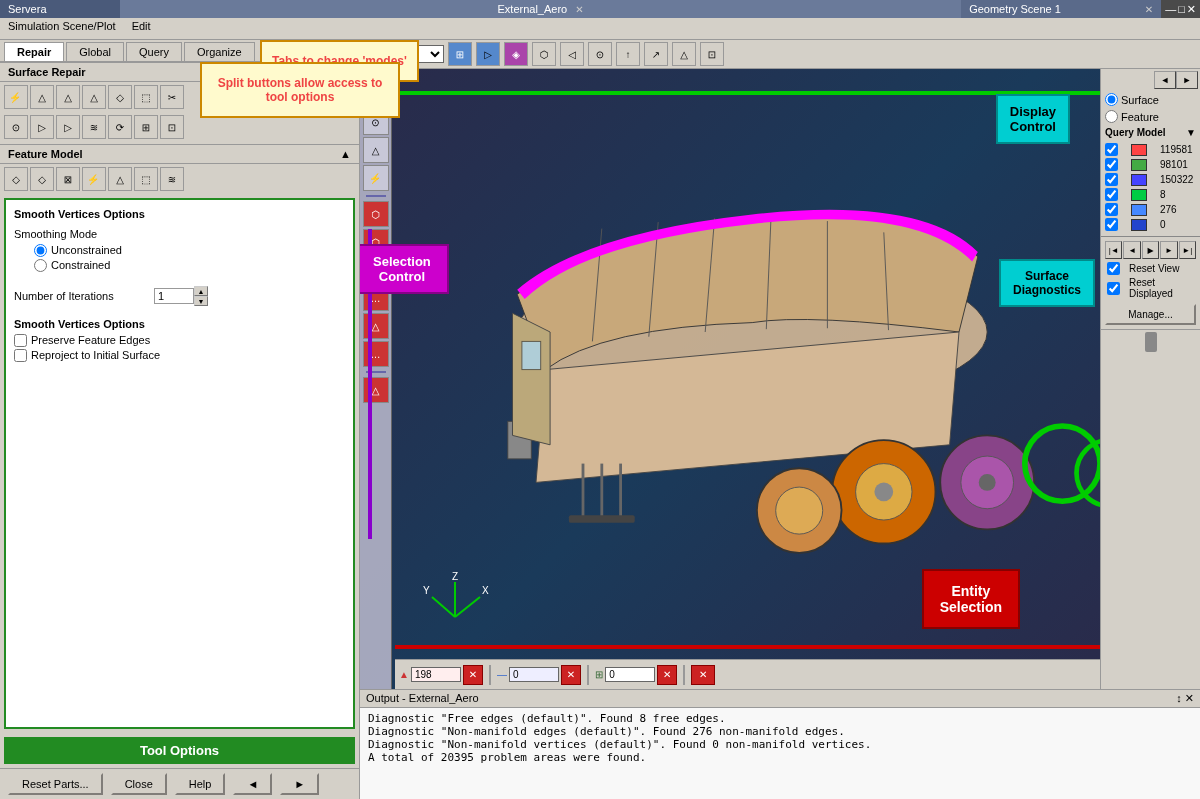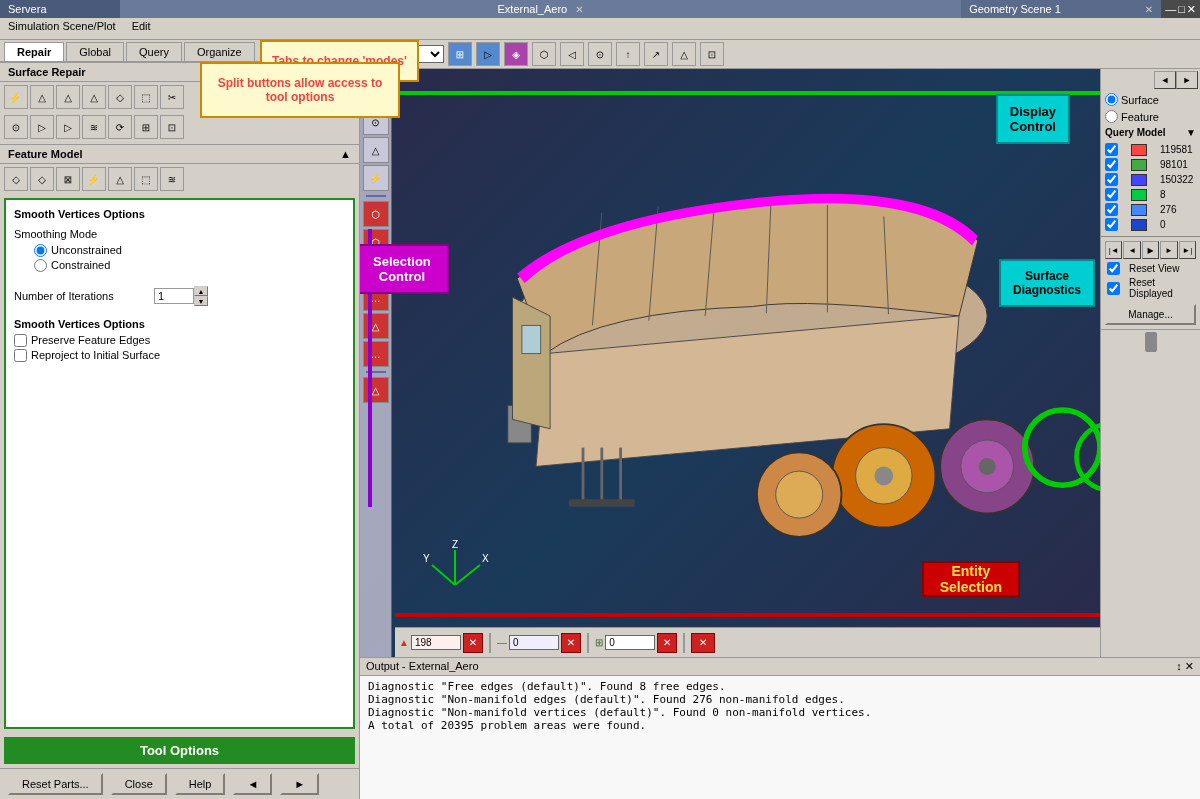"Entity" .annotation-red { color: #fde047 -> #ffffff; padding: 0 16px -> 12px 16px }
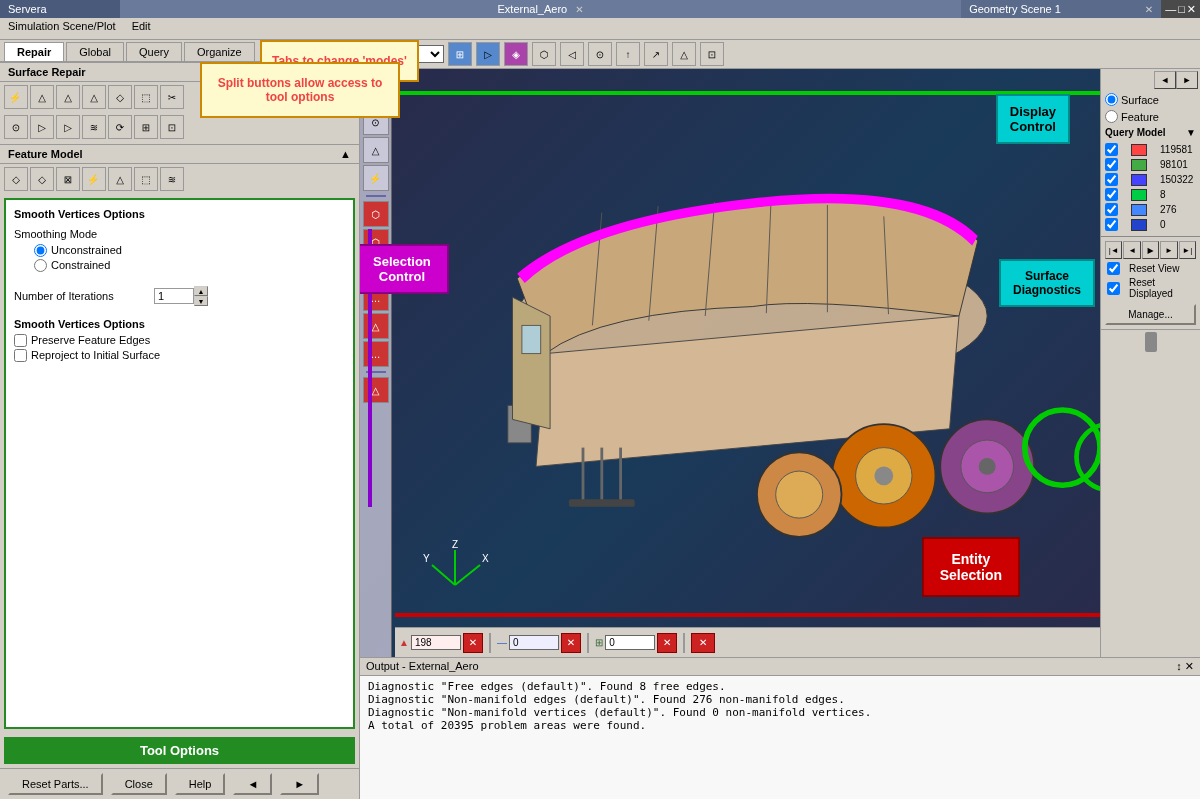"Output - External_Aero" .output-panel { height: 142px -> 110px }
